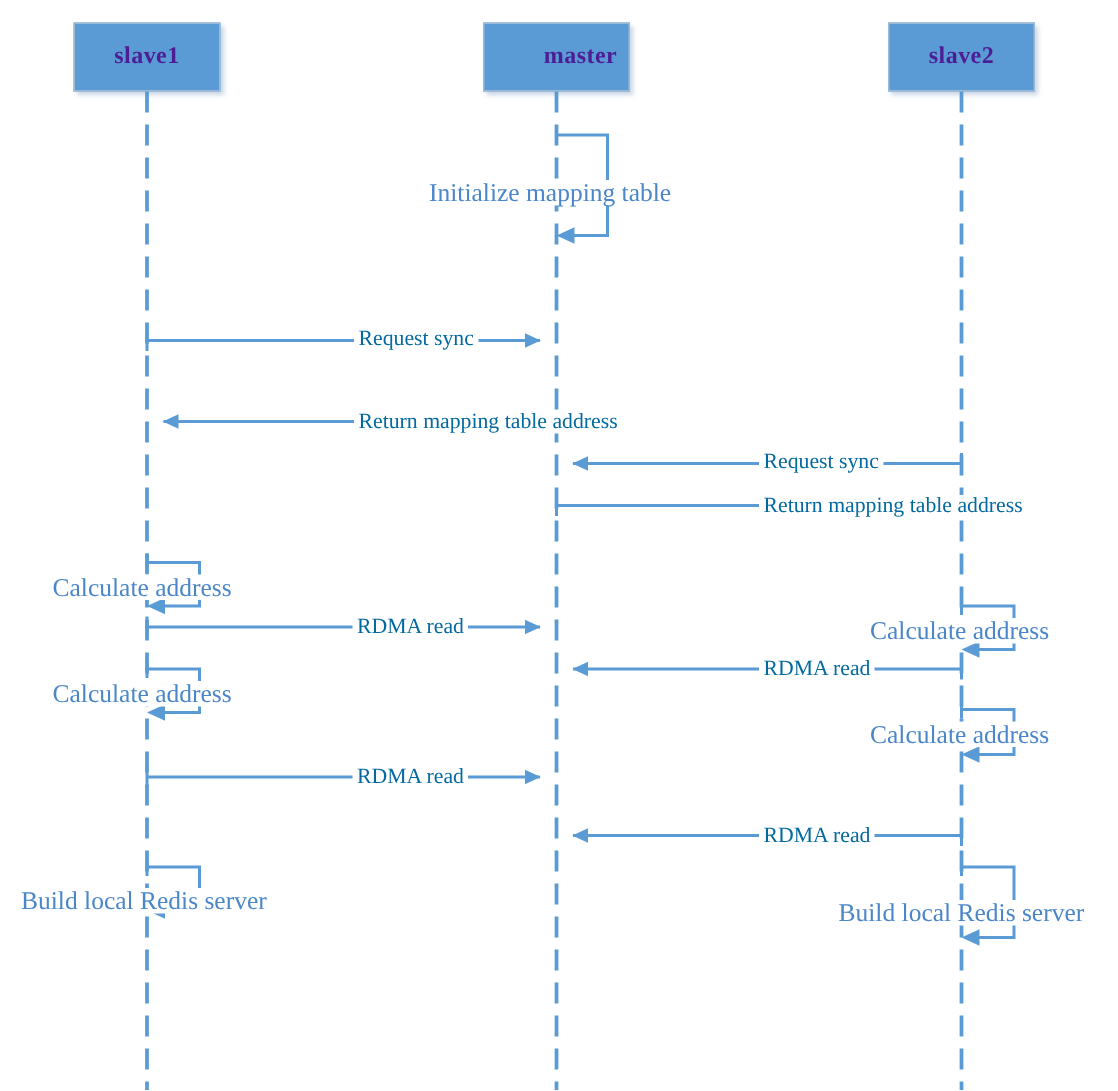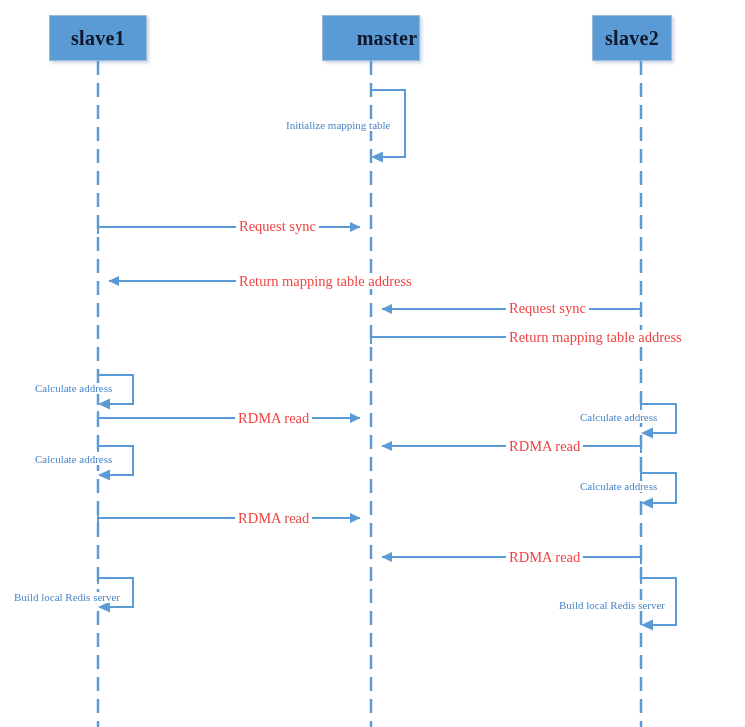"slave1" .actor-label { color: #0f172a -> #4c1d95; font-size: 20px -> 16px }
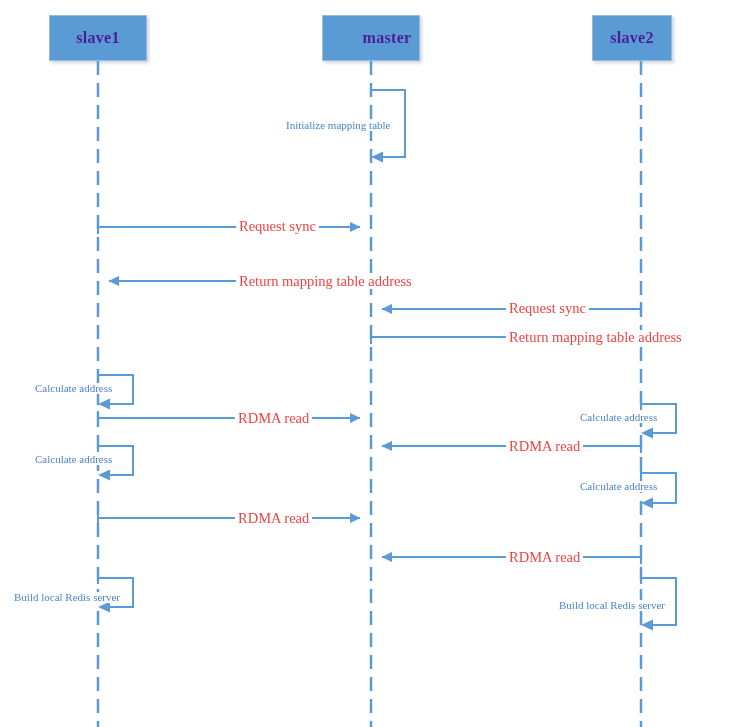"slave2" div.actor-box { width: 80px -> 98px }
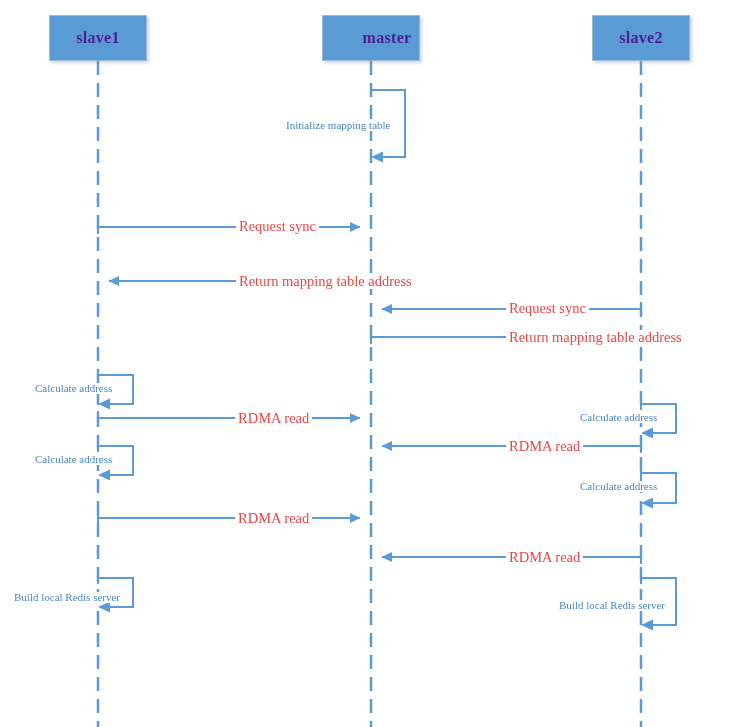"Initialize mapping table" .self-label { font-size: 11px -> 17px }
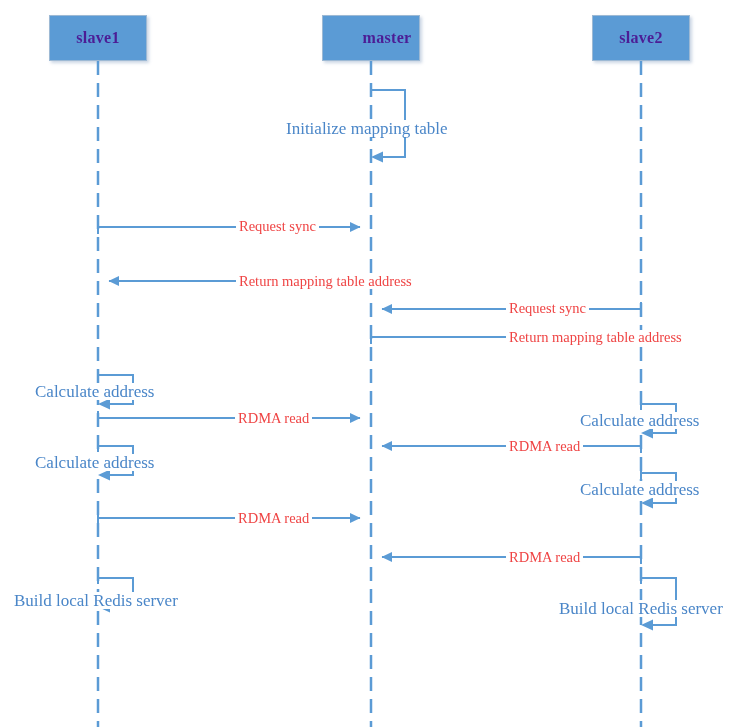"Request sync" .msg-label { color: #ef4444 -> #0369a1 }
